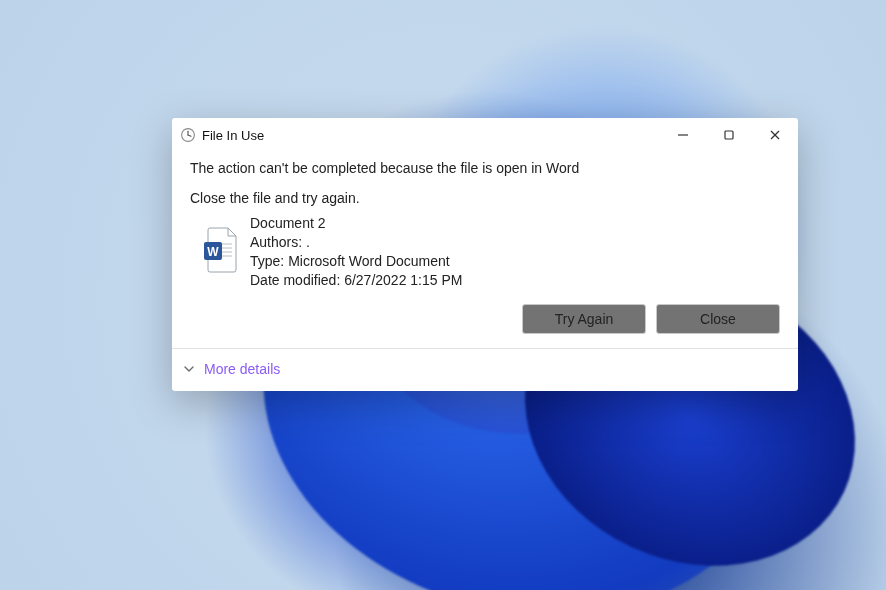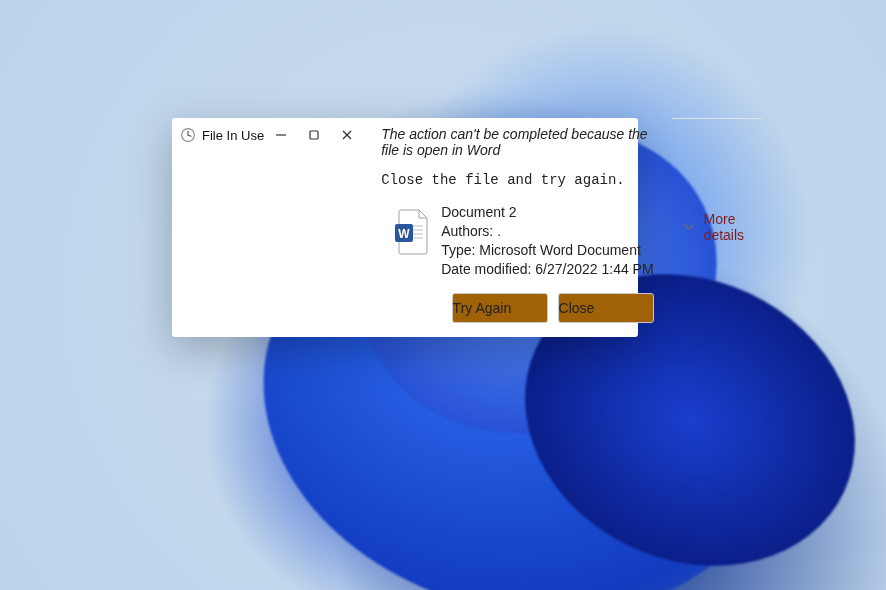"File In Use" .dialog { flex-direction: row -> column; width: 466px -> 626px }
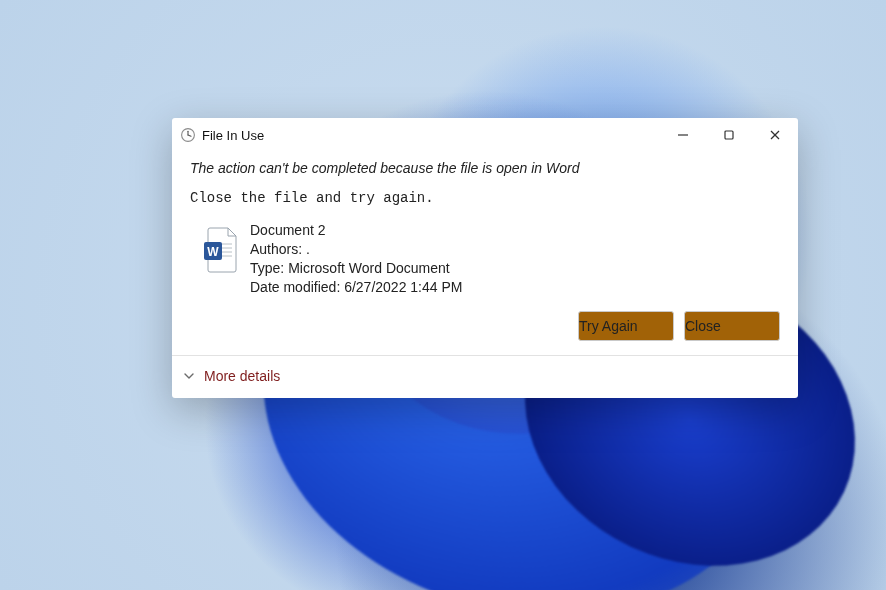"The action can't be completed" .msg-main { font-style: italic -> none }
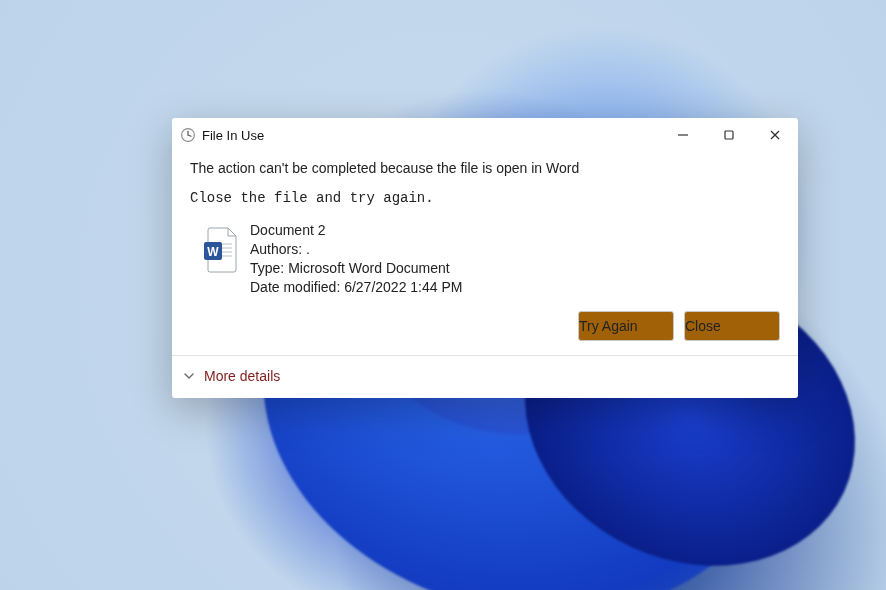"Close the file and try" .msg-sub { font-family: Liberation Mono, monospace -> none }
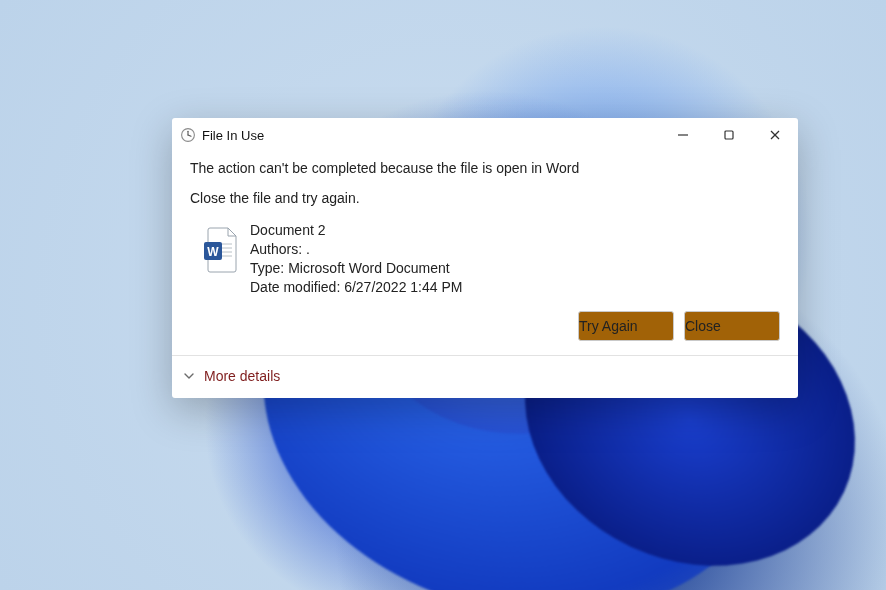"Document 2" .file-meta { margin-top: 7px -> none }
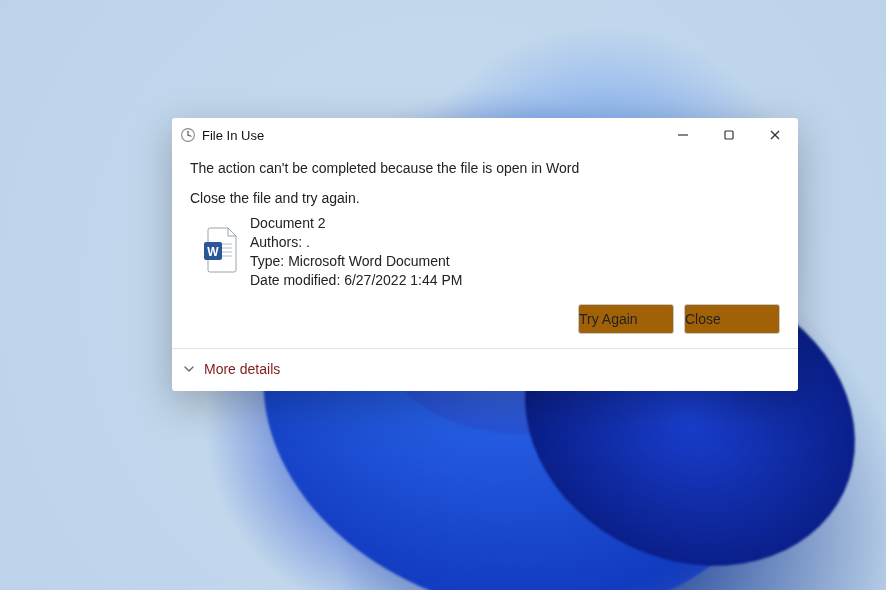"Date modified: 6/27/2022 1:44 PM" div { text: 1:44 -> 1:15 }
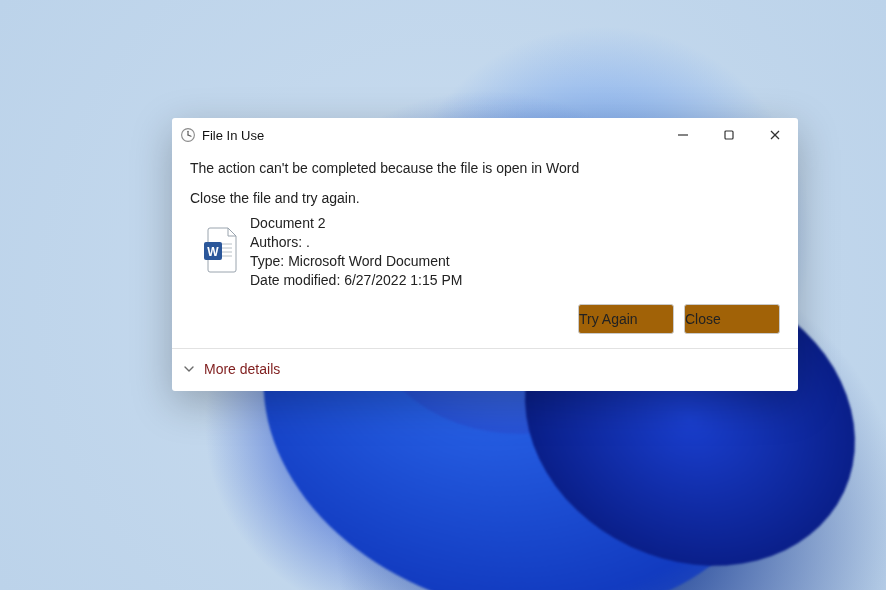"Try Again" .btn { background: #a16207 -> #737373; padding: 6px 0 -> 6px 14px; text-align: none -> center }
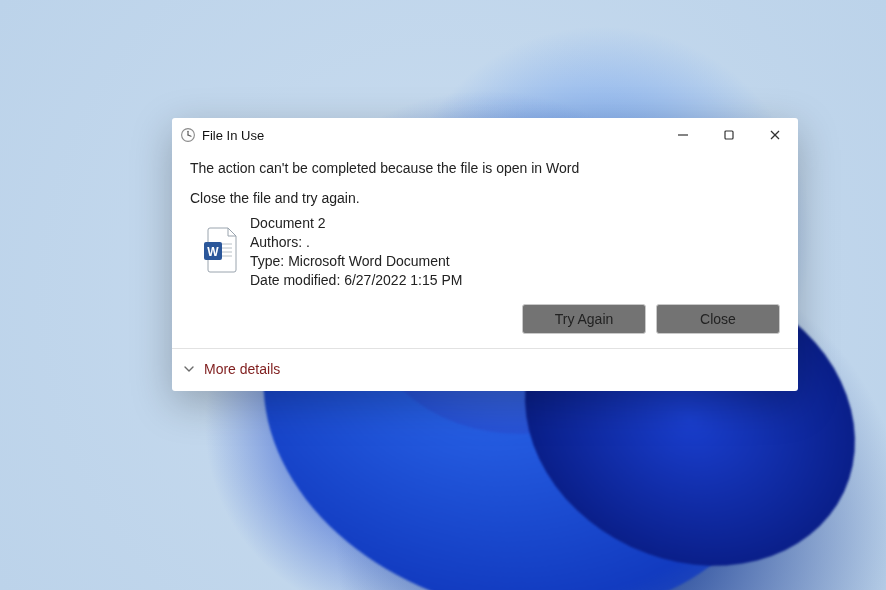"More details" .footer { color: #7f1d1d -> #8b5cf6 }
